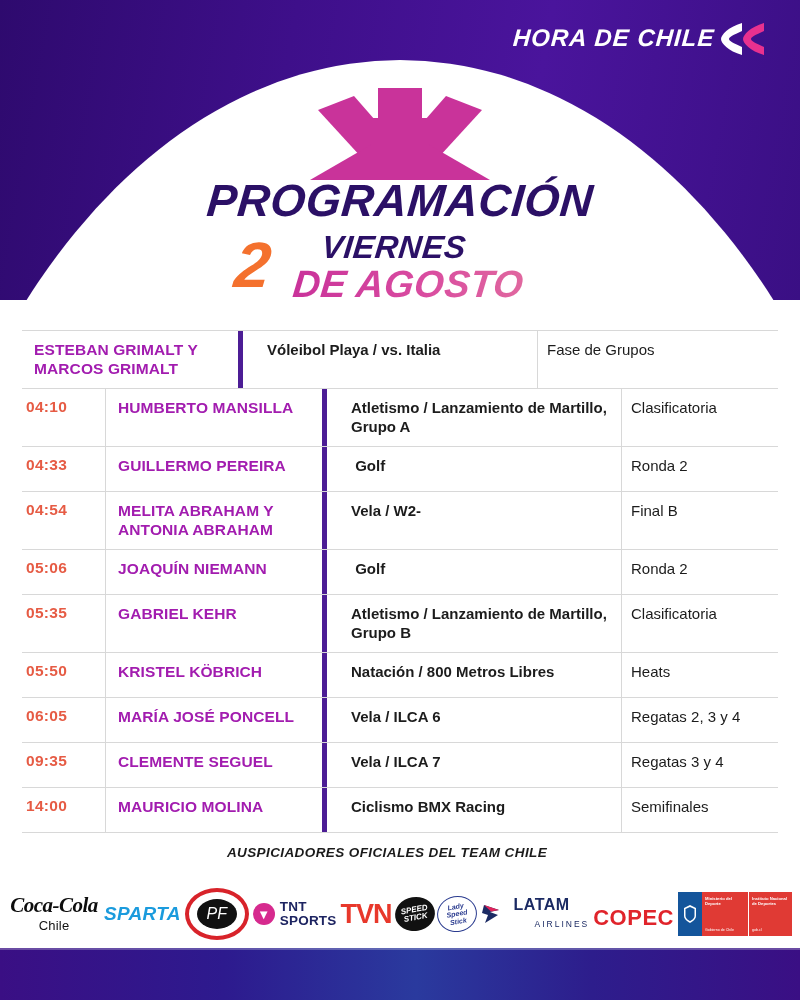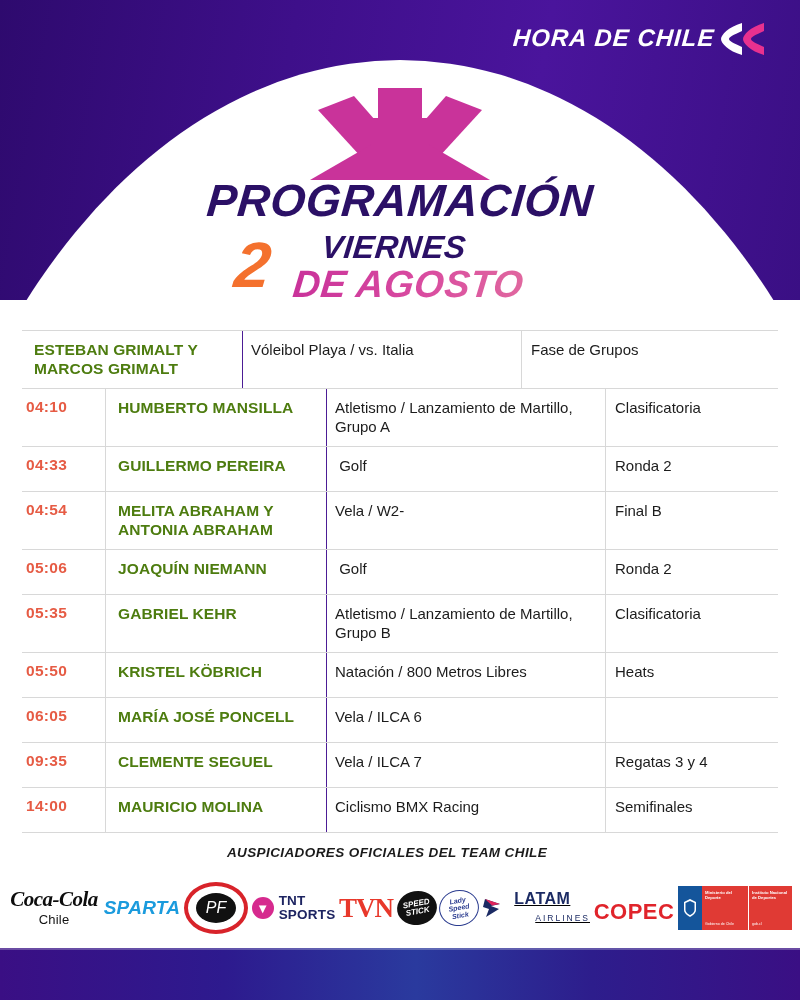"ESTEBAN GRIMALT Y MARCOS GRIMALT" .c-name { border-right: 1px solid #4c1d95 -> 5px solid #4c1d95; color: #4d7c0f -> #a21caf }
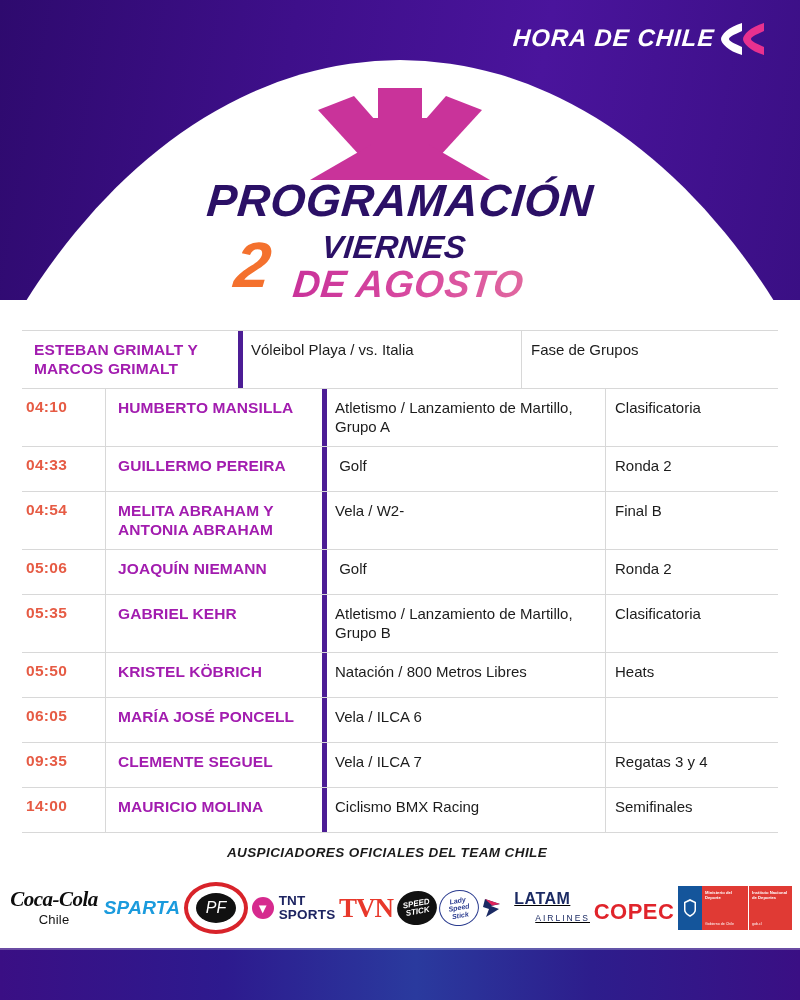"Vóleibol Playa / vs. Italia" .c-disc { font-weight: normal -> bold; margin-left: none -> 16px }
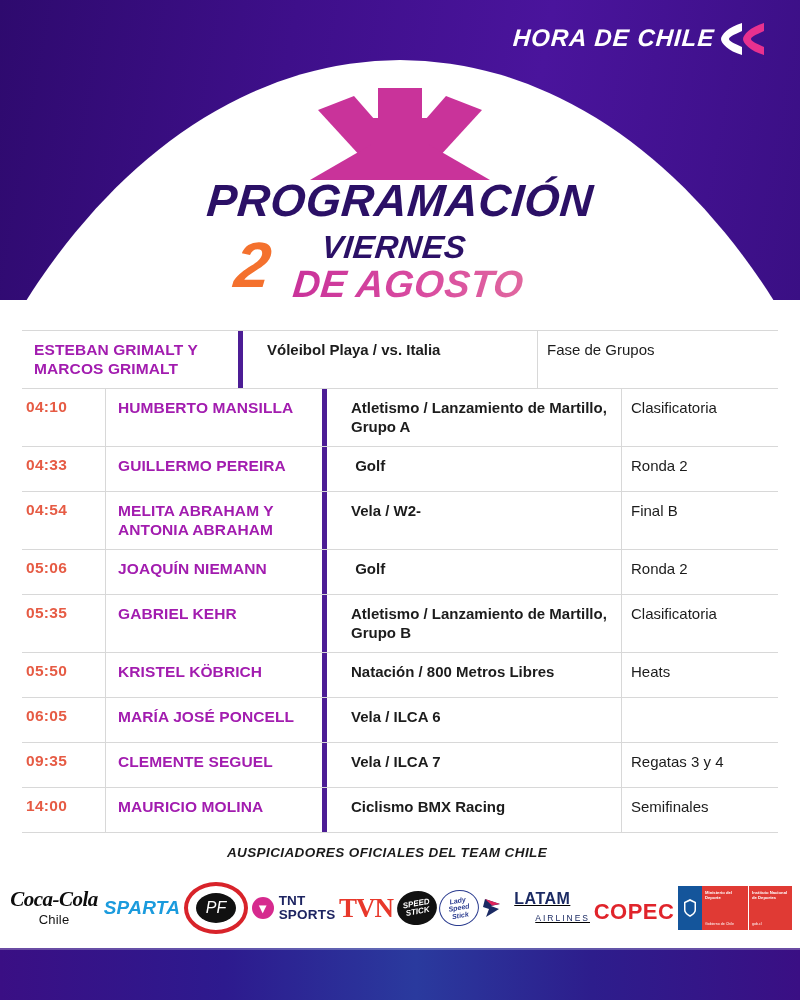"Regatas 2, 3 y 4" div.c-round { html: none -> <div>Regatas 2, 3 y 4</div> }
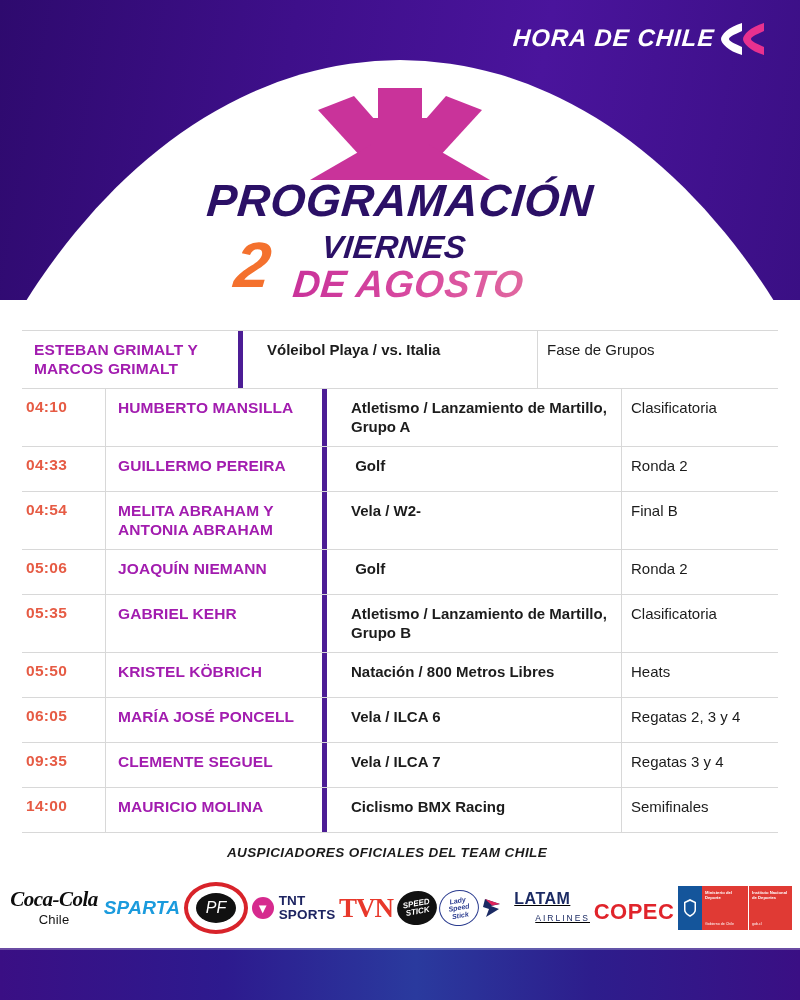"Coca-Cola" .sponsors { align-items: flex-start -> flex-end }
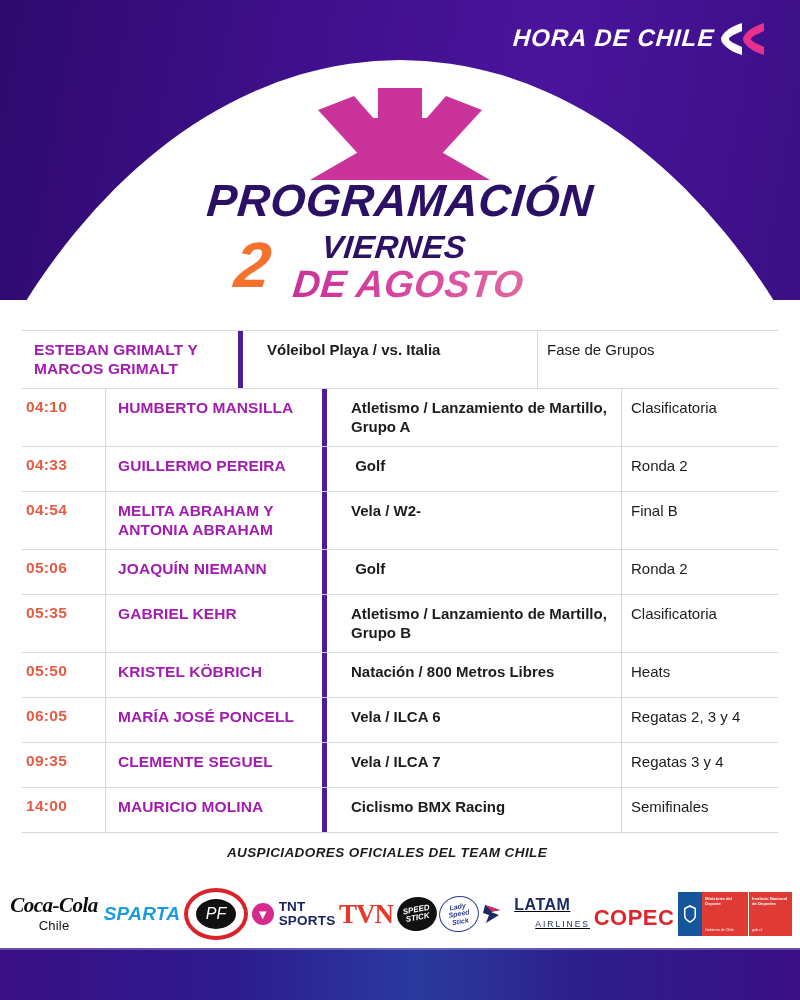"TVN" .sp-tvn span { font-family: Liberation Serif, serif -> Liberation Sans, sans-serif }
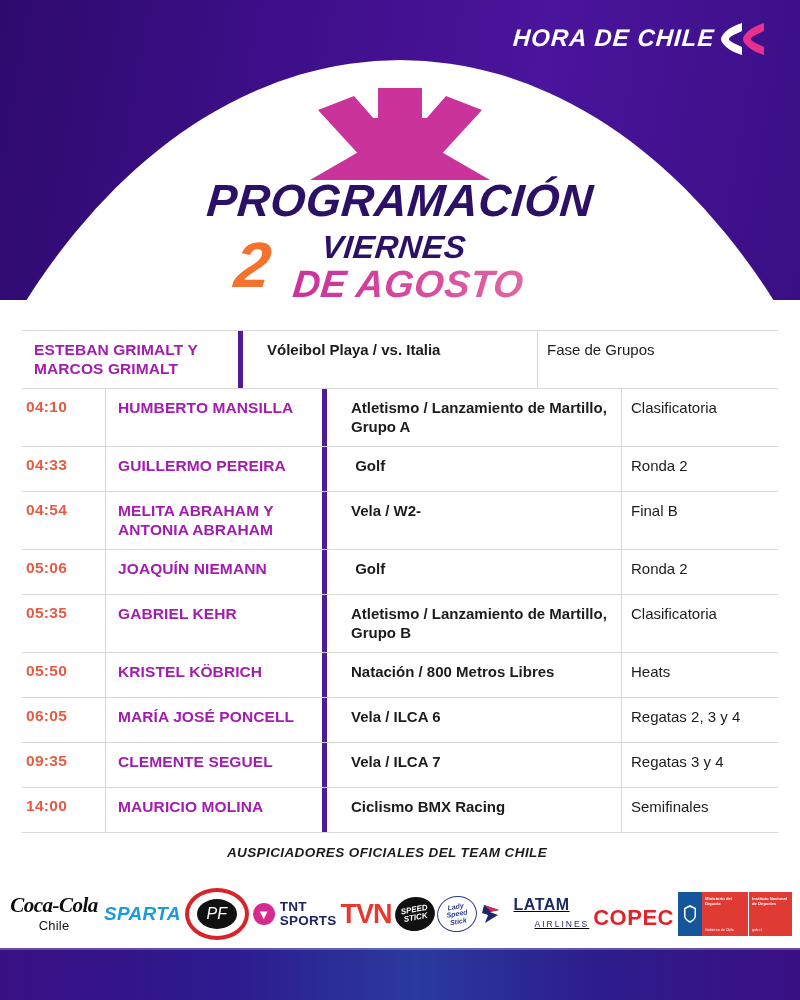"LATAM" .sp-latam { text-decoration: underline -> none }
